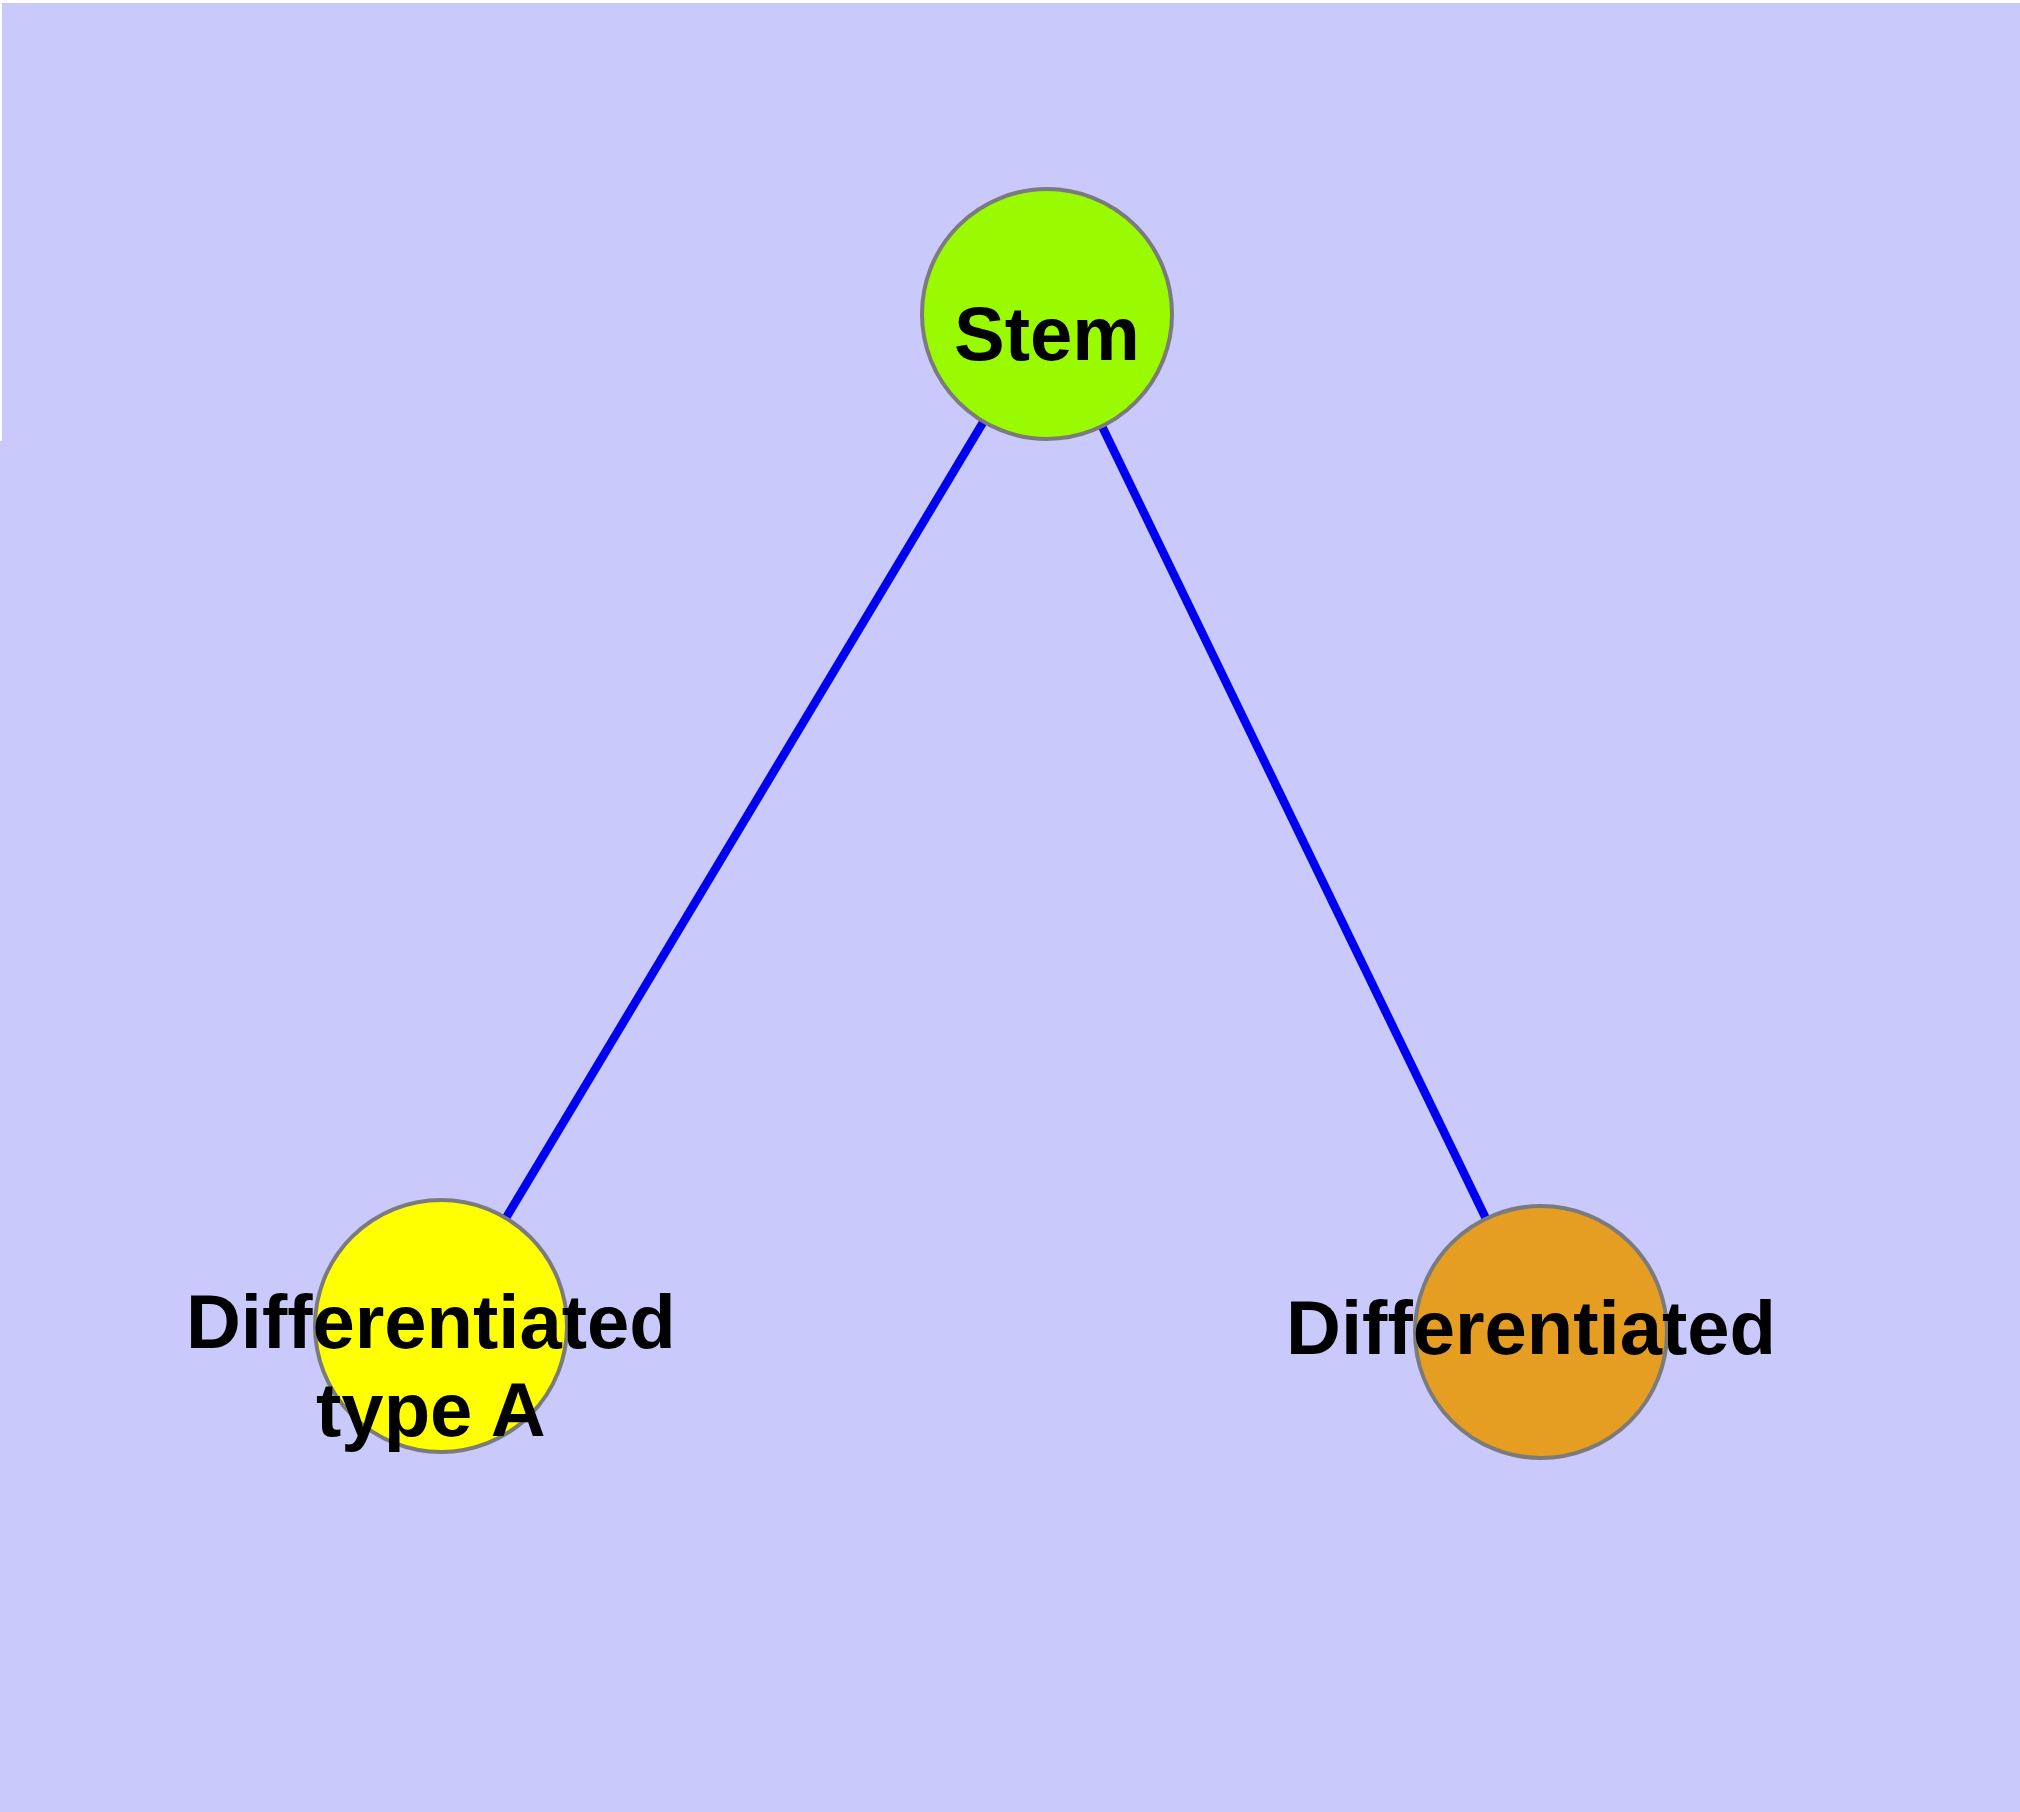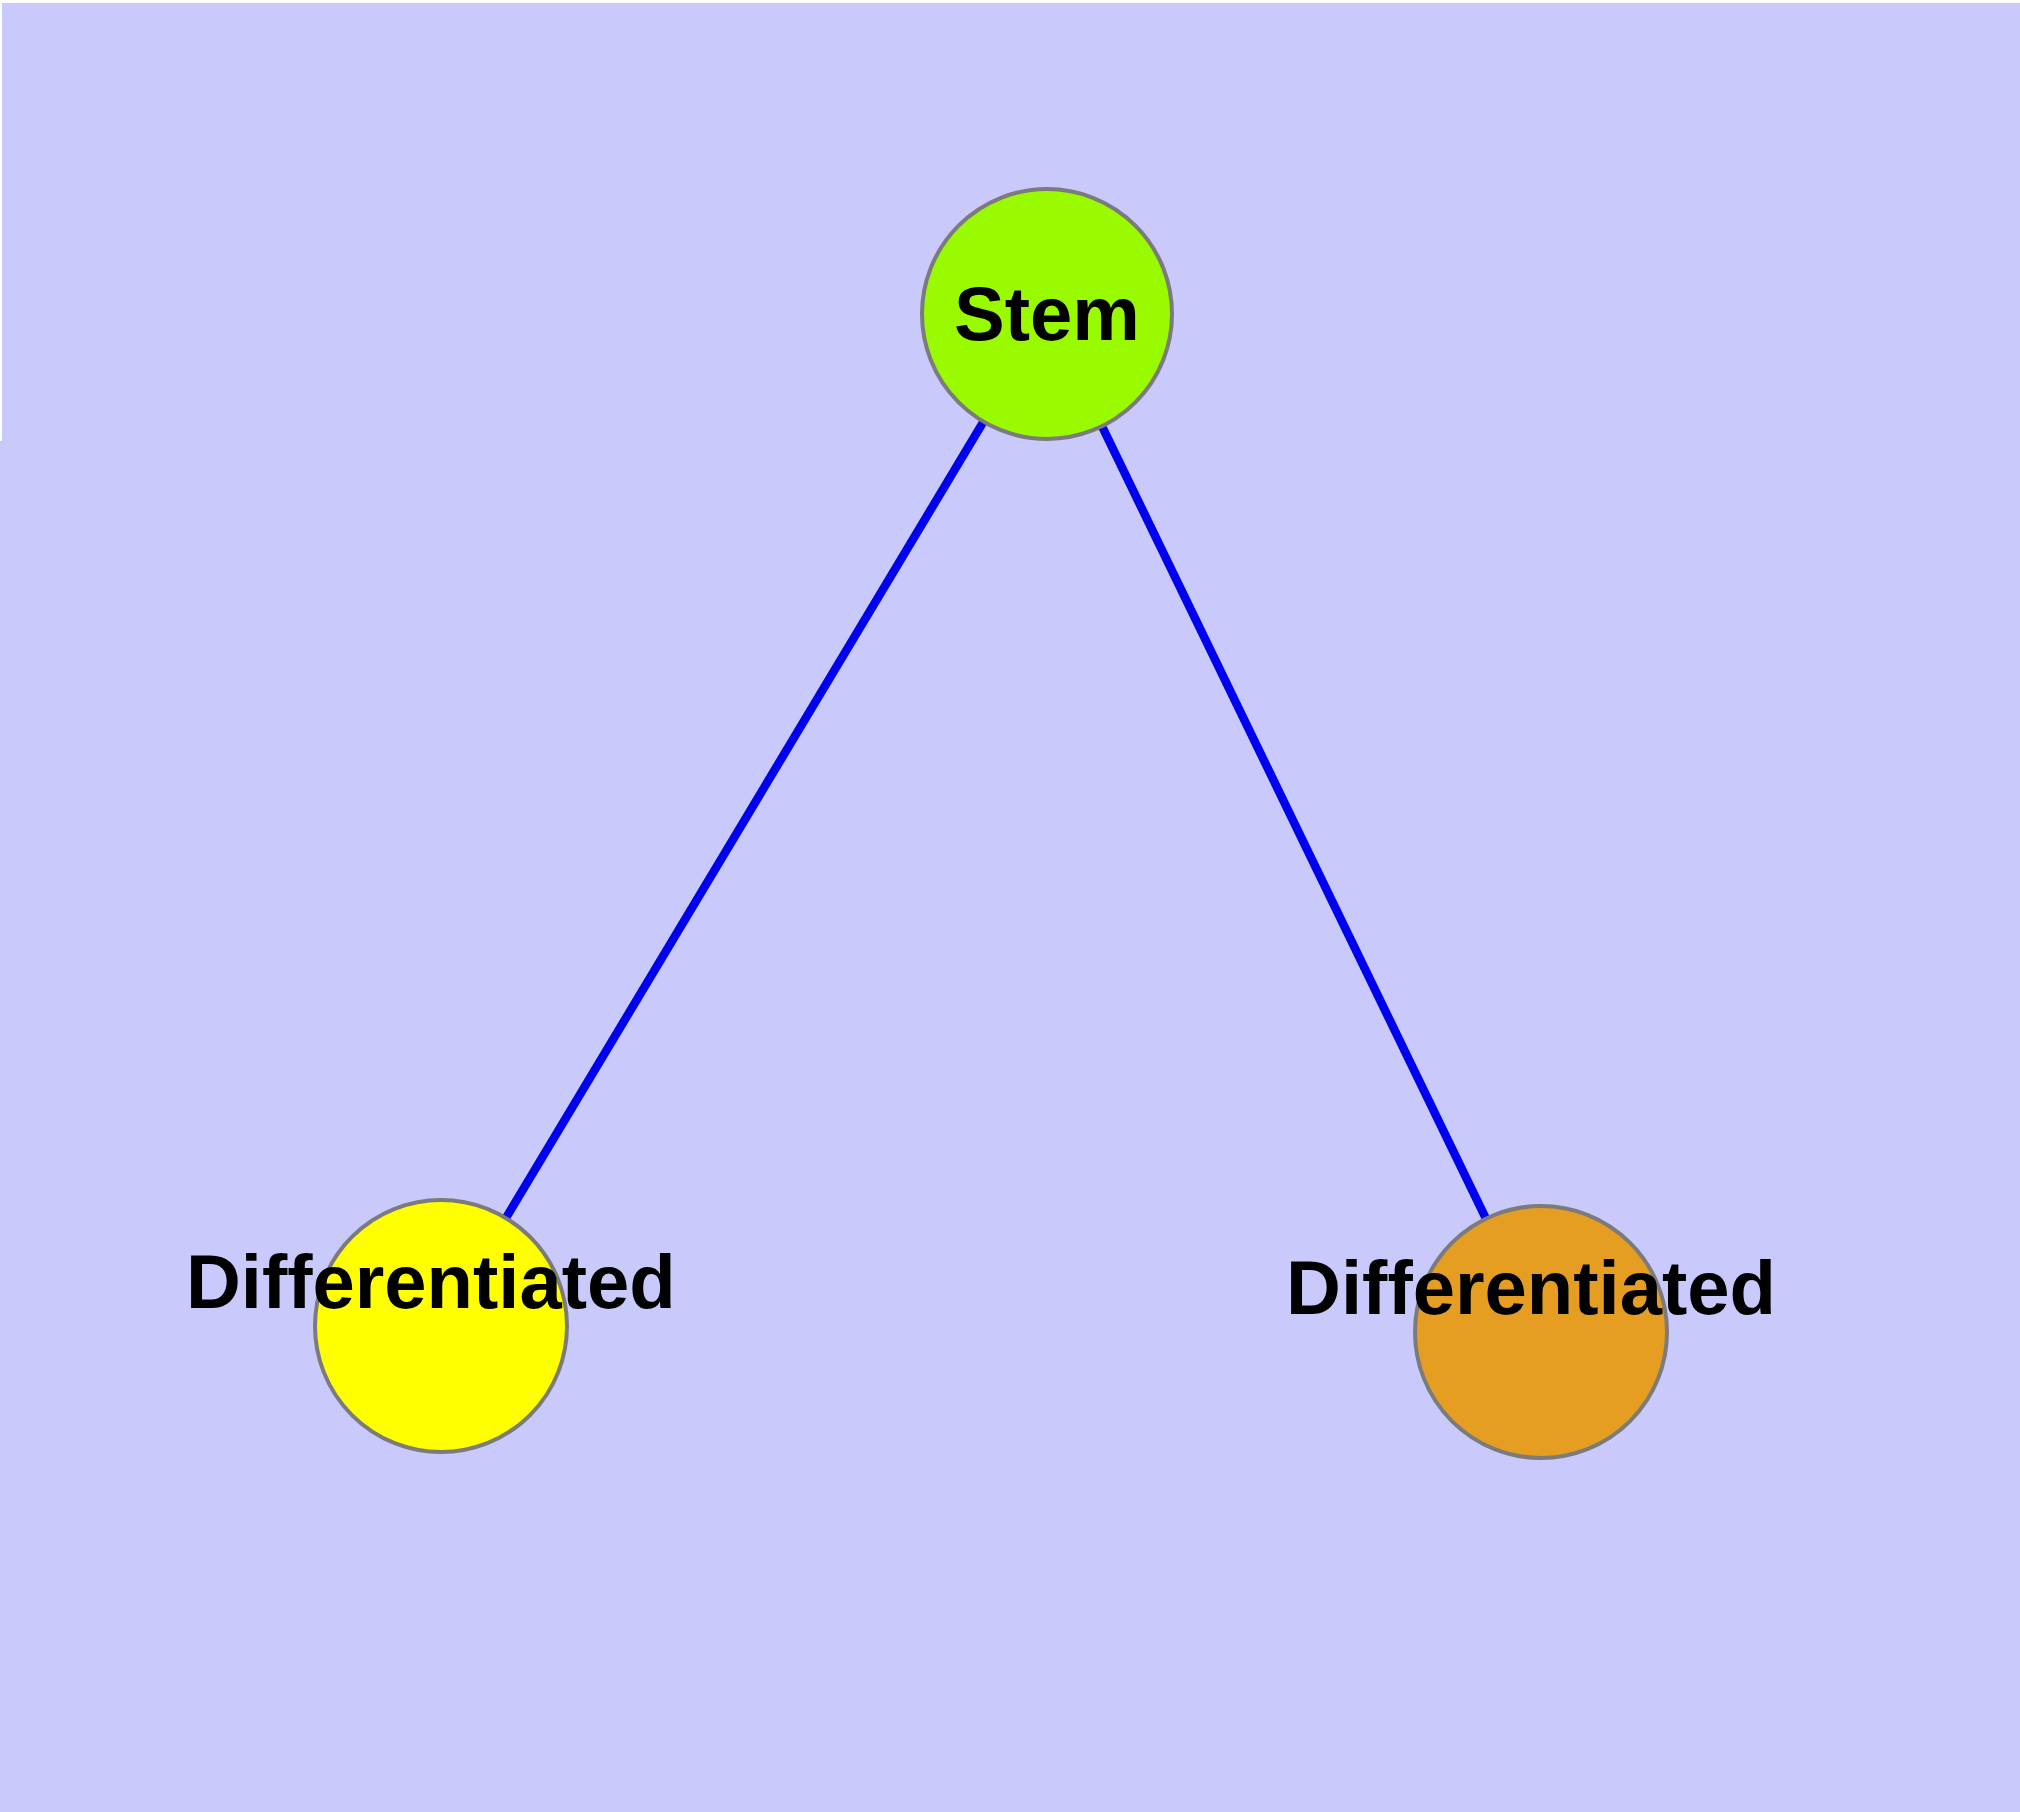"Stem" .node-label, .float-label { margin-top: none -> 40px }
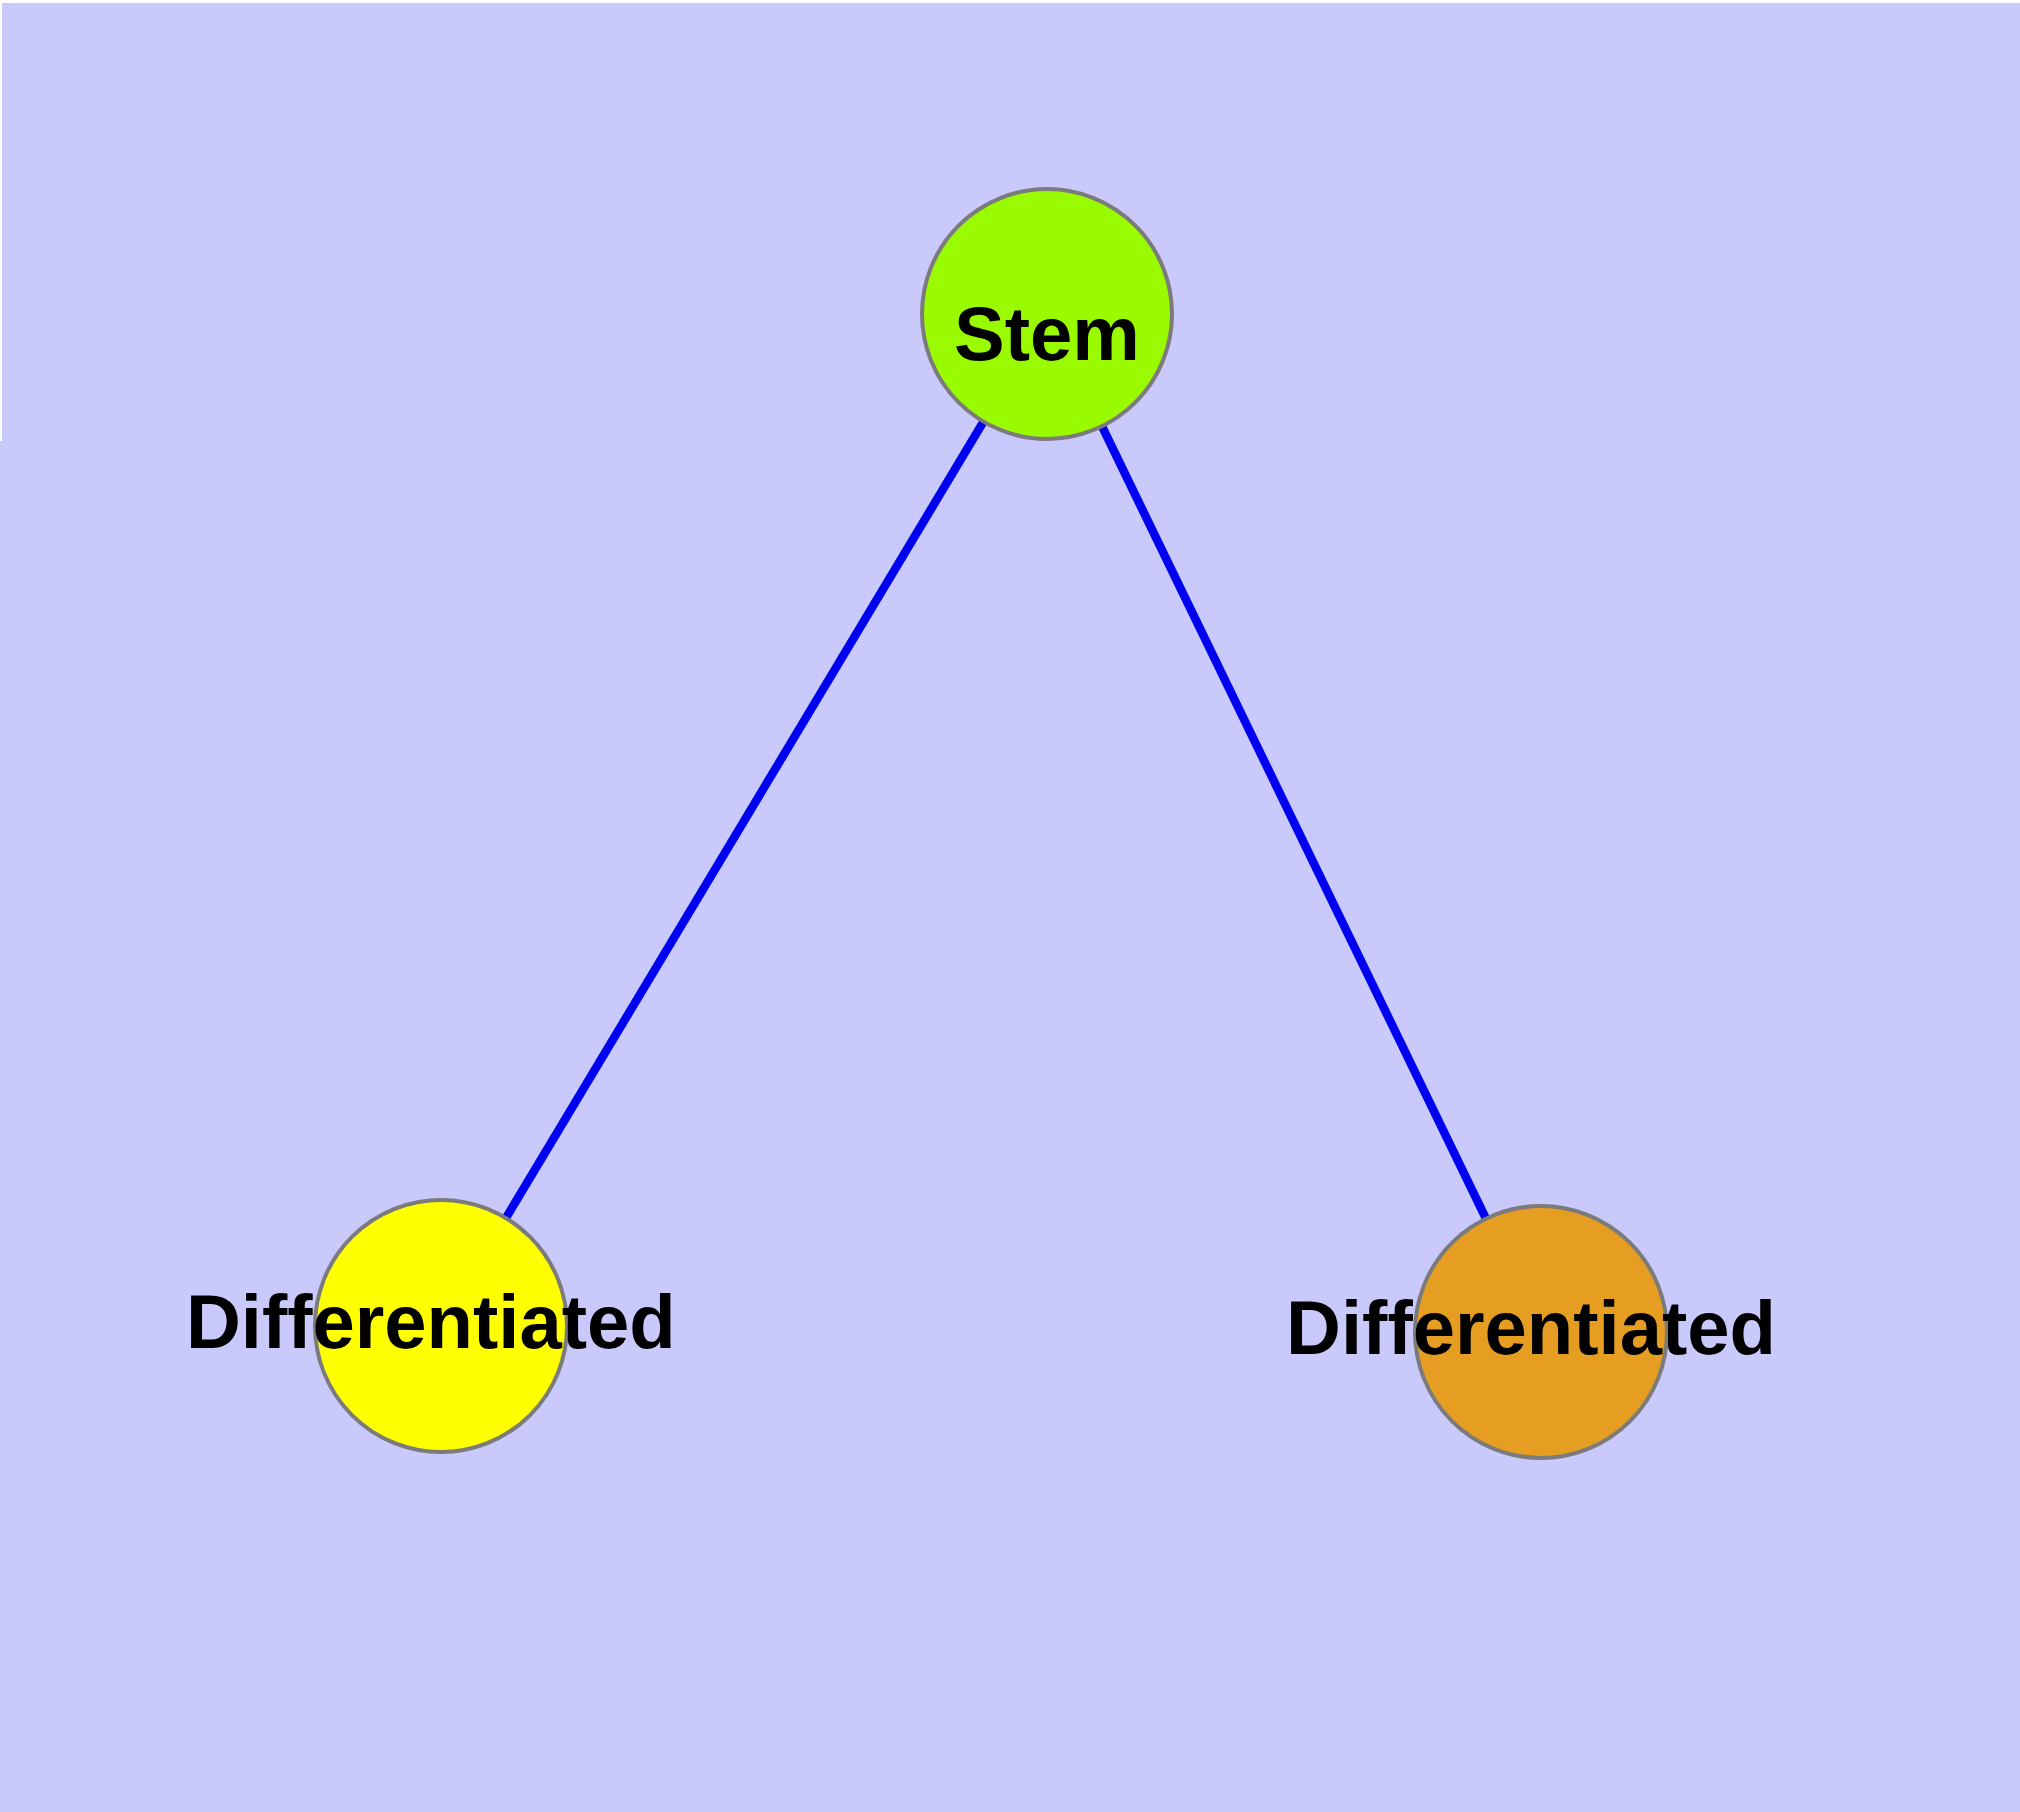"type A" span { html: none -> <span>type A</span> }
